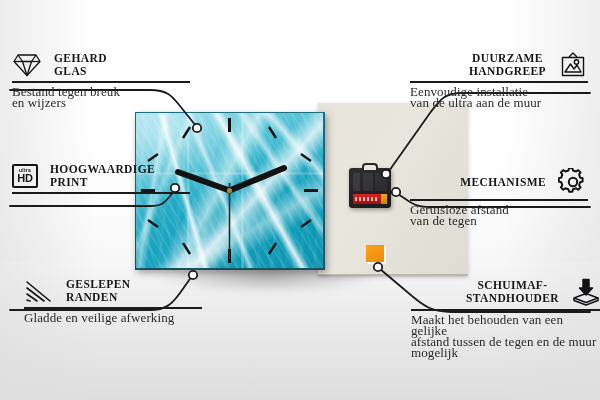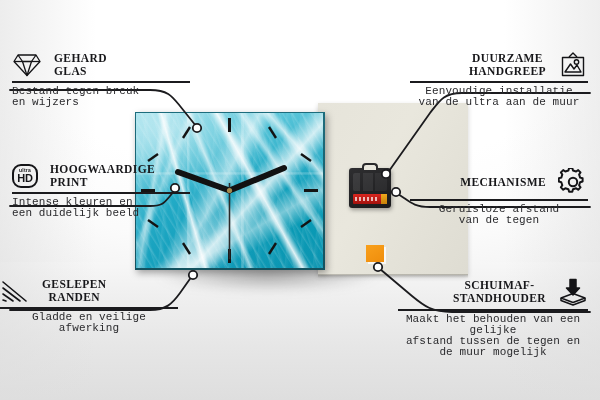"Bestand tegen breuk" .feat-desc { font-family: Liberation Mono, monospace -> none; font-size: 11px -> 13px }
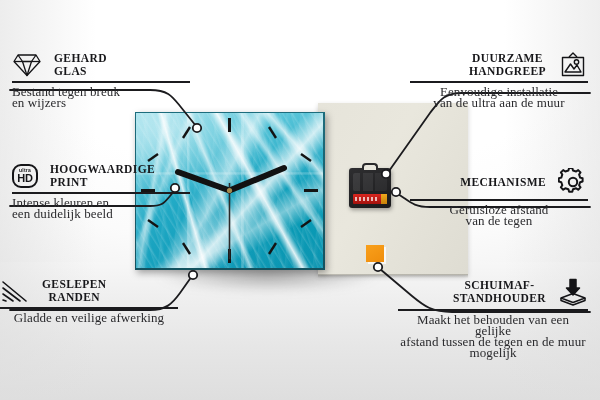"Eenvoudige installatie" .feat.right .feat-desc { text-align: center -> left }
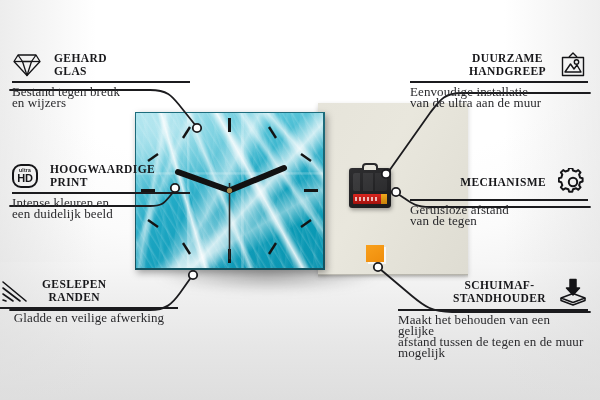"HD" .hd-badge { border-radius: 9px -> 2px }
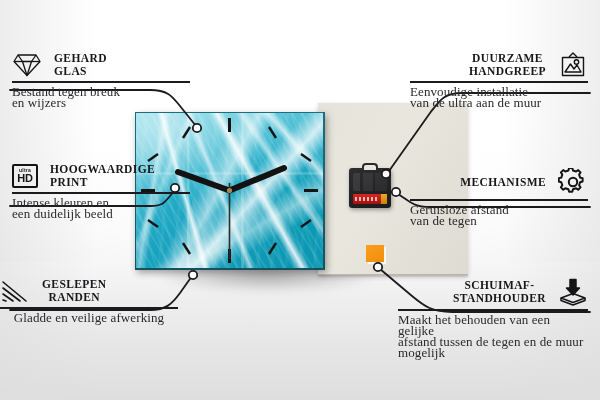"Intense kleuren en" div.feat-desc { html: <div> <div>Intense kleuren en</div> <div>een duidelijk beeld</div> </div> -> none }
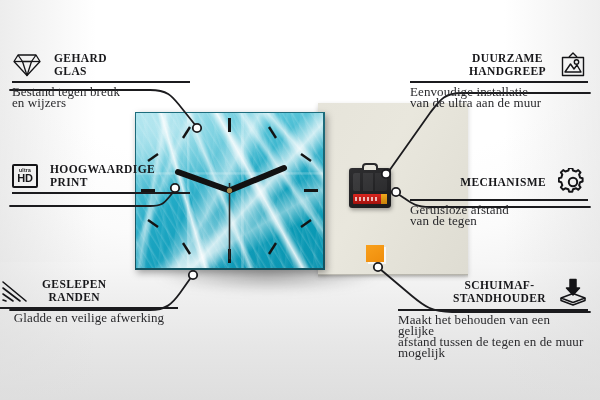"GESLEPEN" div.feat { left: 0 -> 24px; text-align: center -> none }
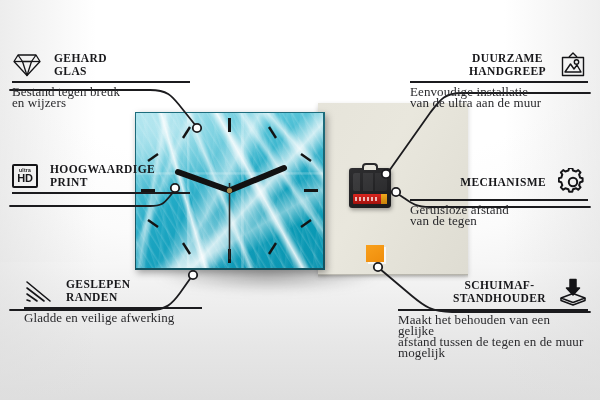"SCHUIMAF-" div.feat { left: 398px -> 411px }
